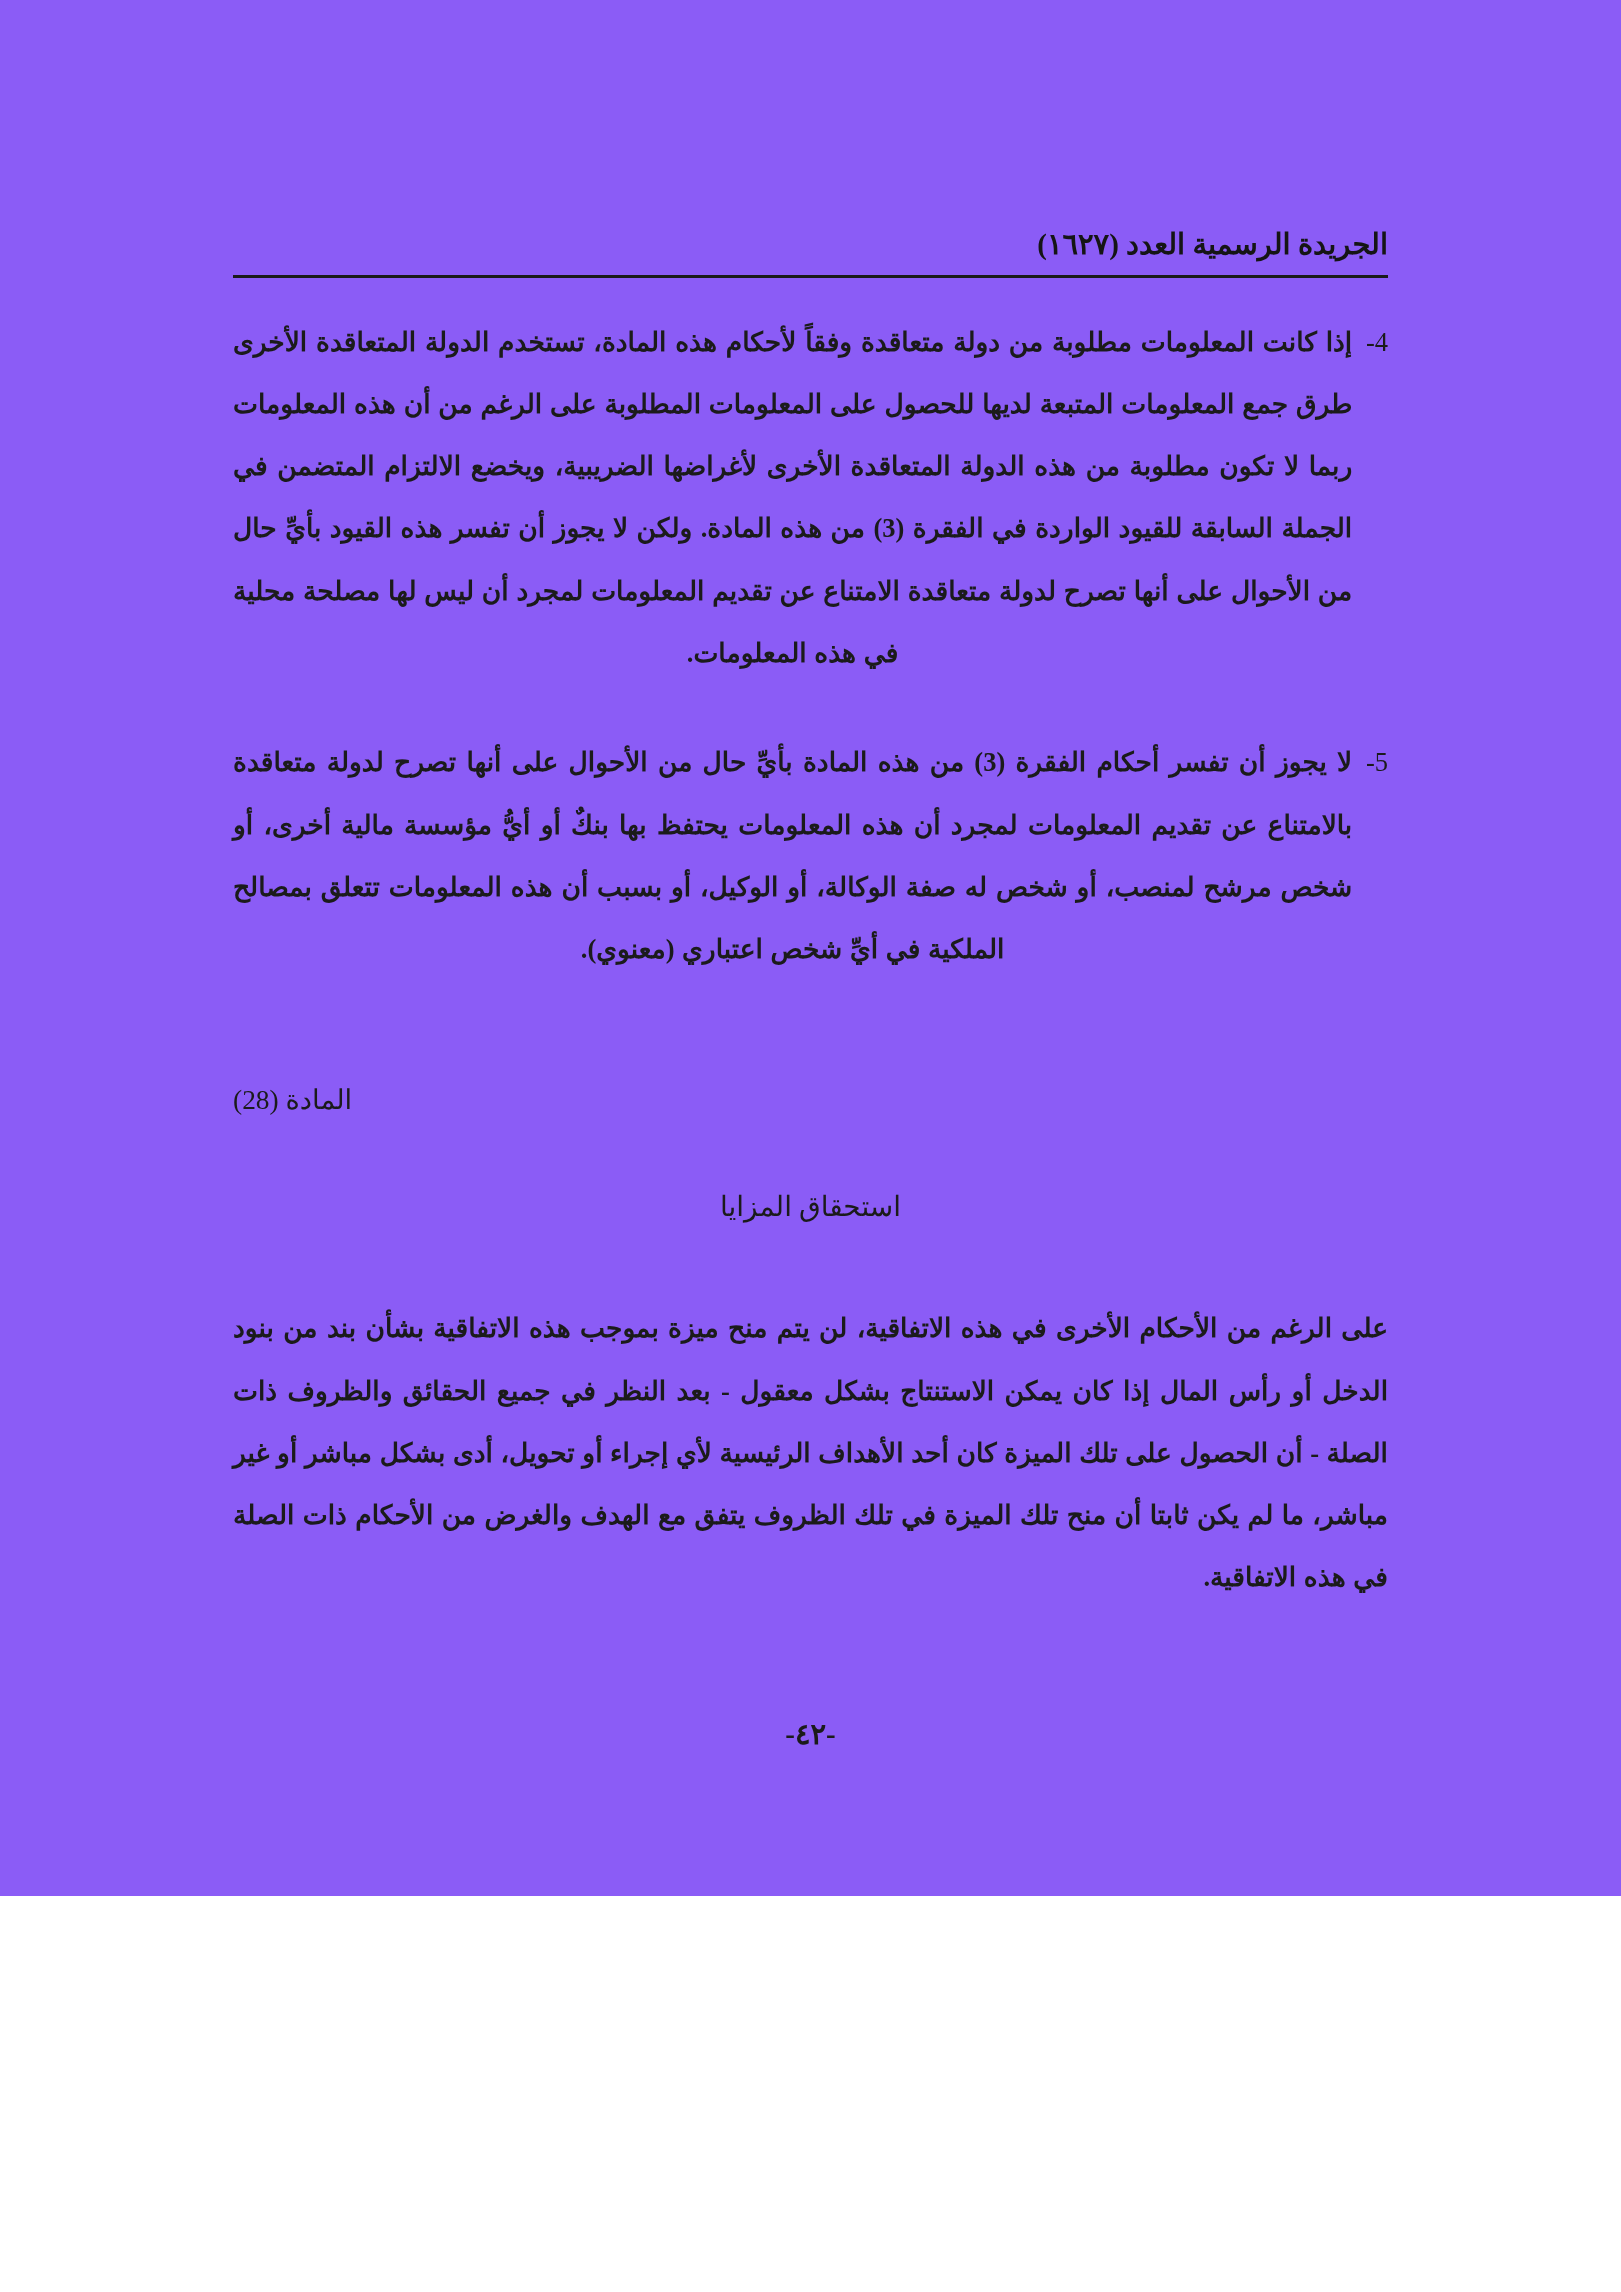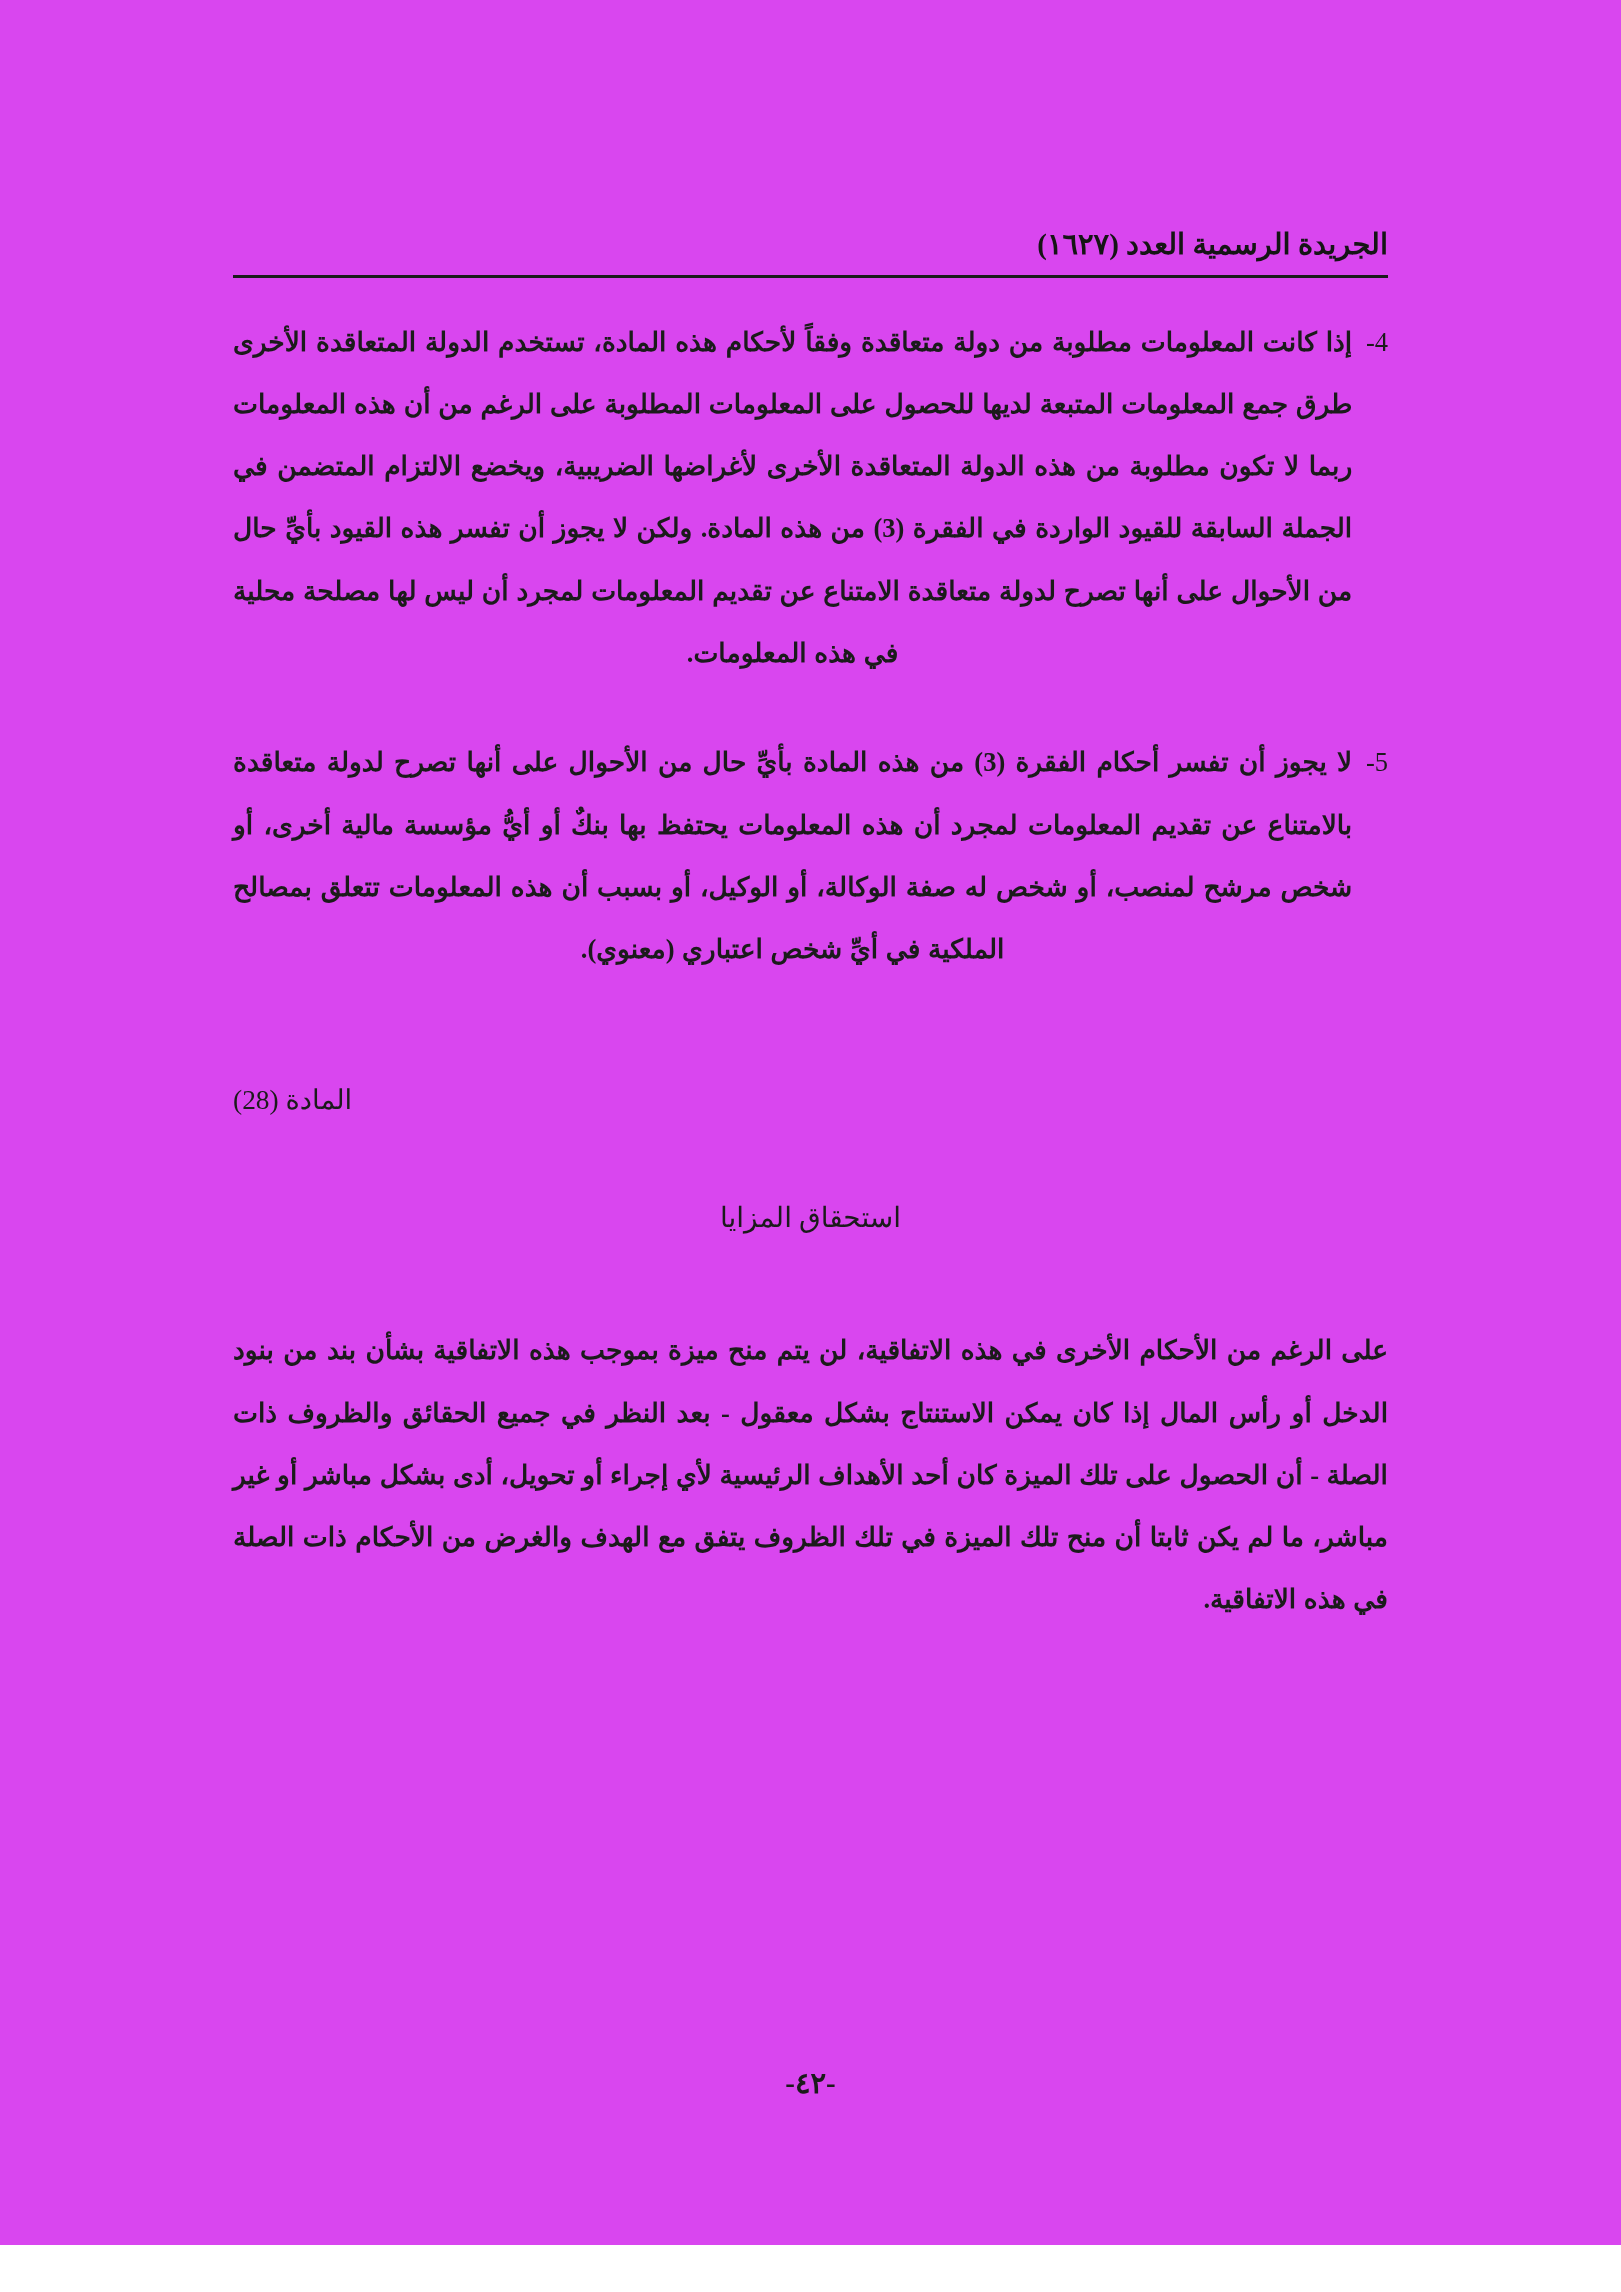"الجريدة الرسمية العدد (١٦٢٧)" .page { background: #d946ef -> #8b5cf6; height: 2245px -> 1896px }
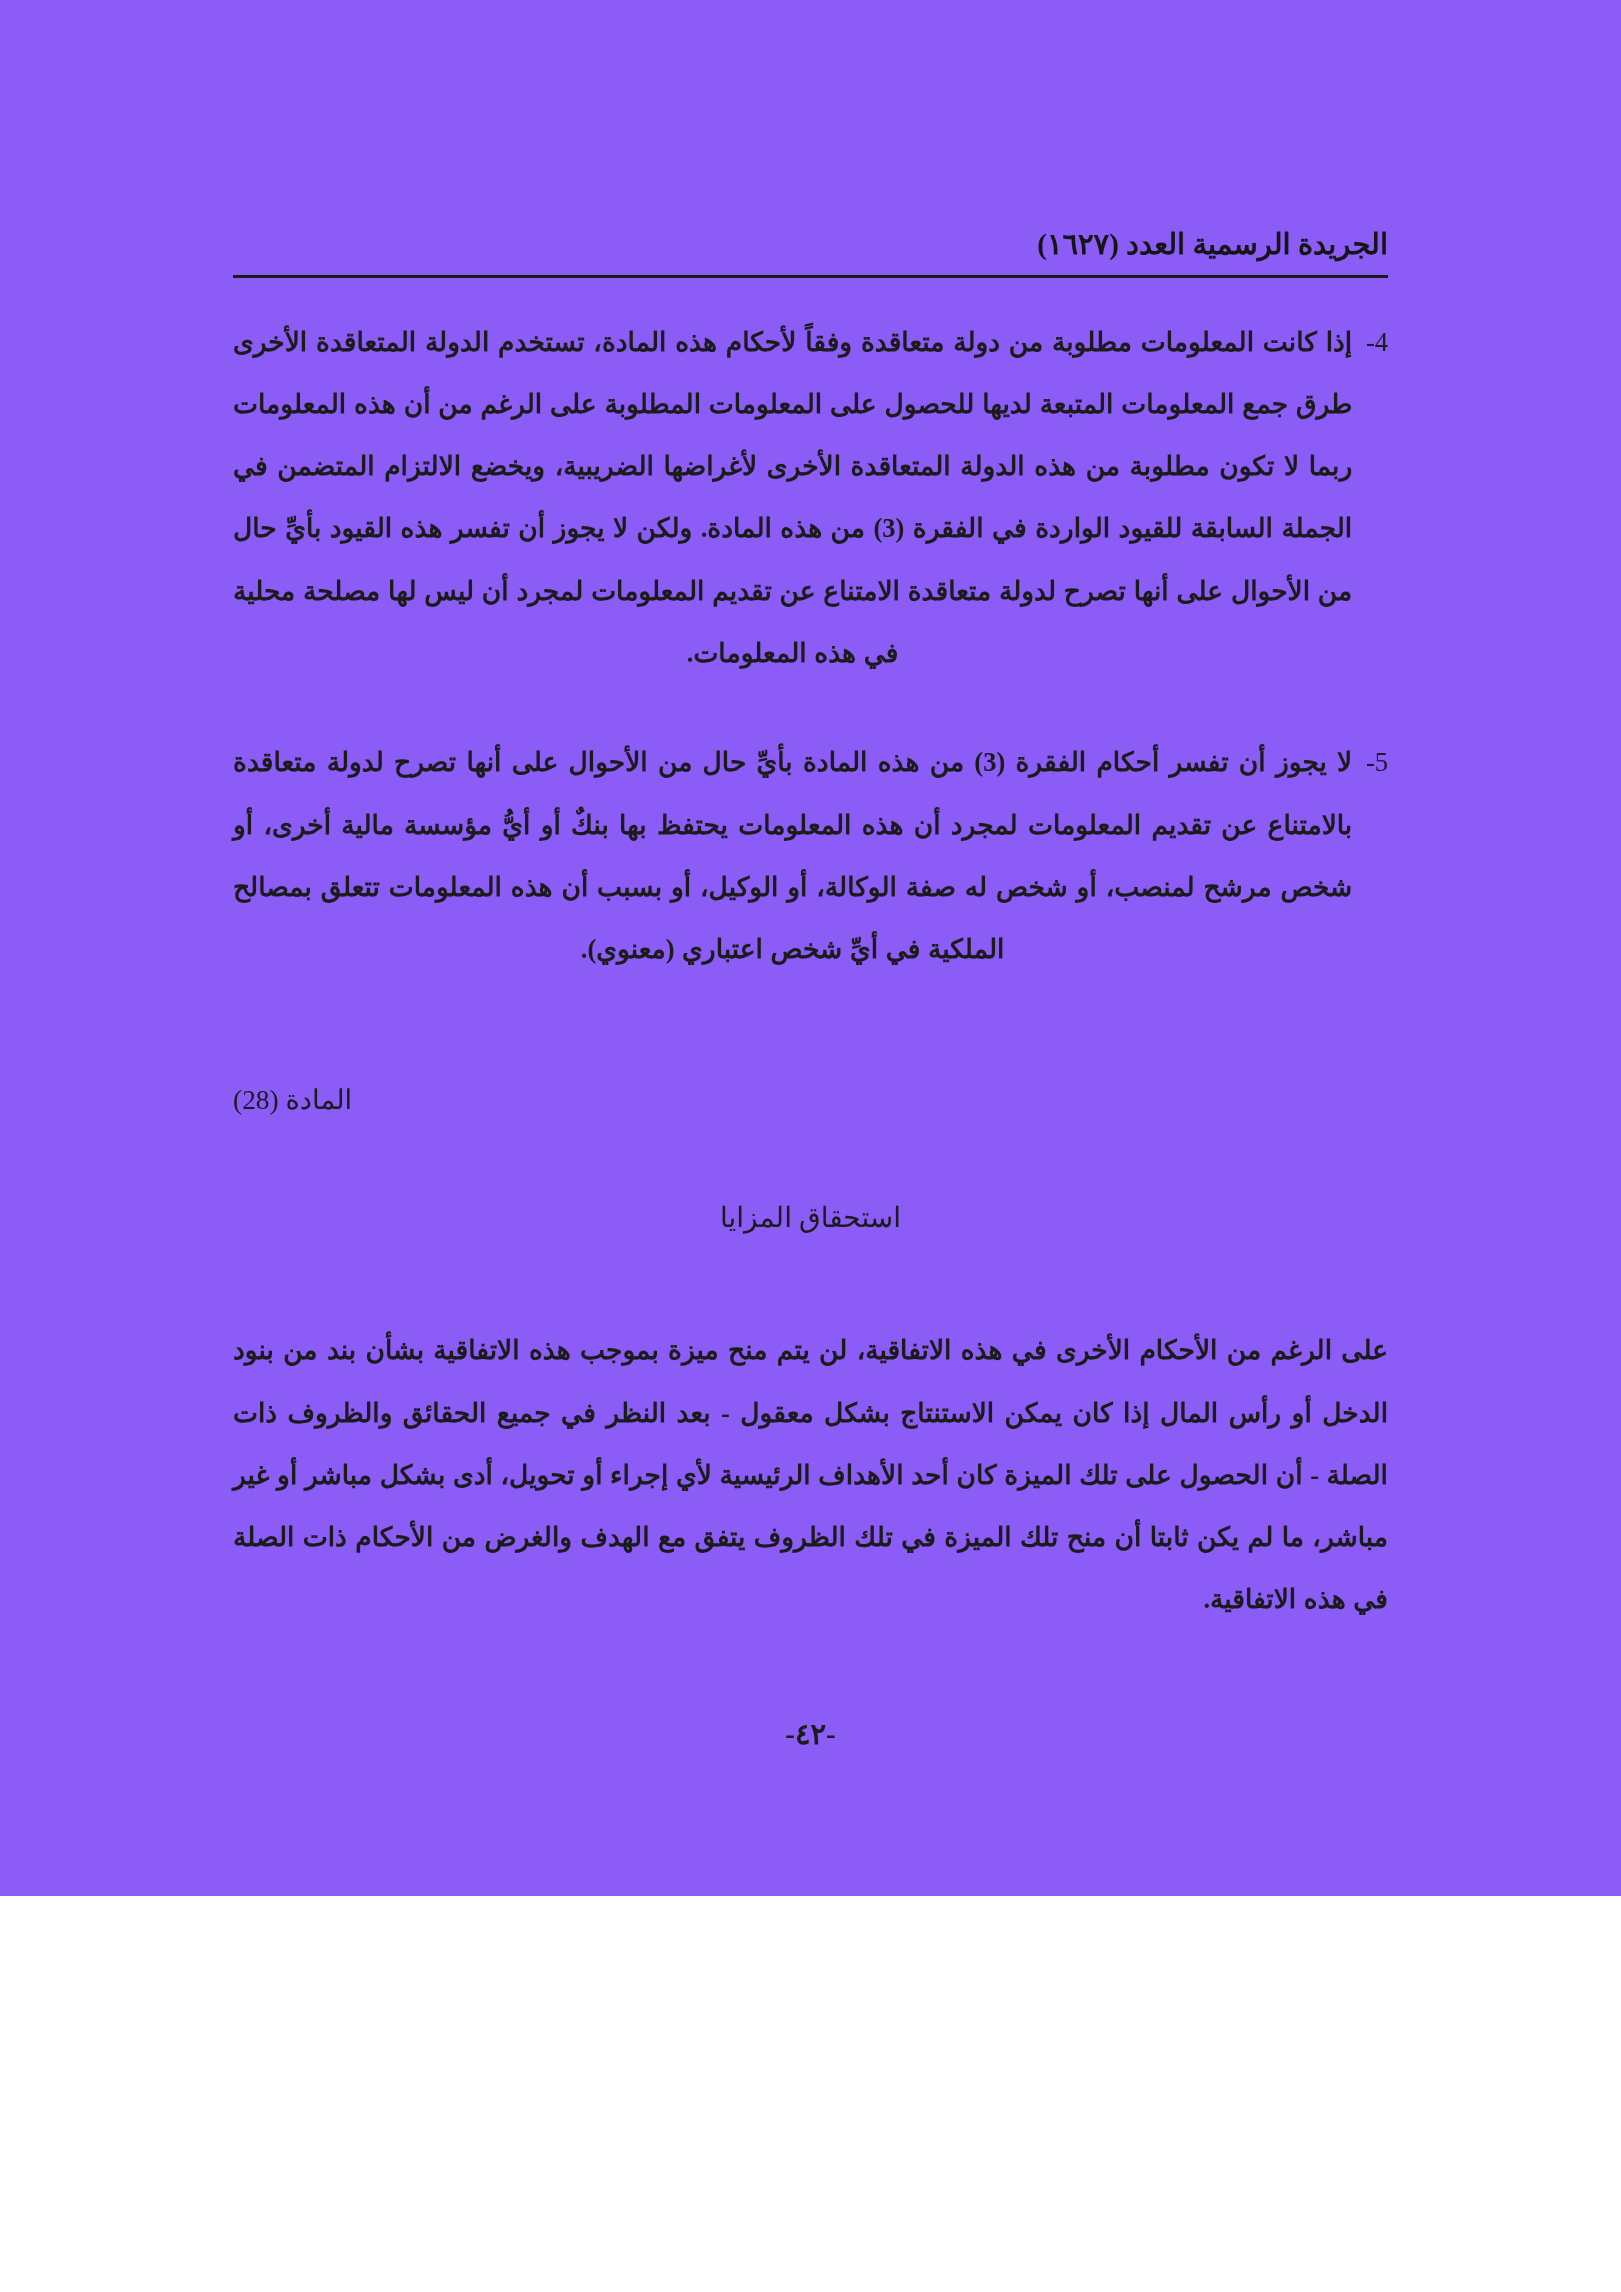"استحقاق المزايا" .section-title { margin: 11px -> 0 }
